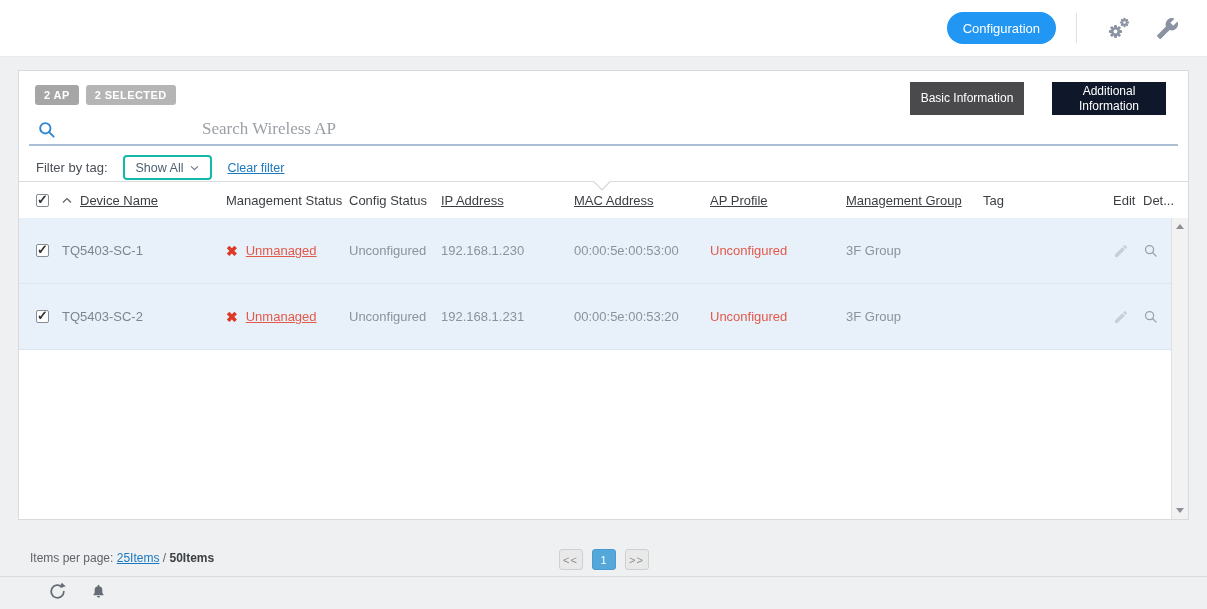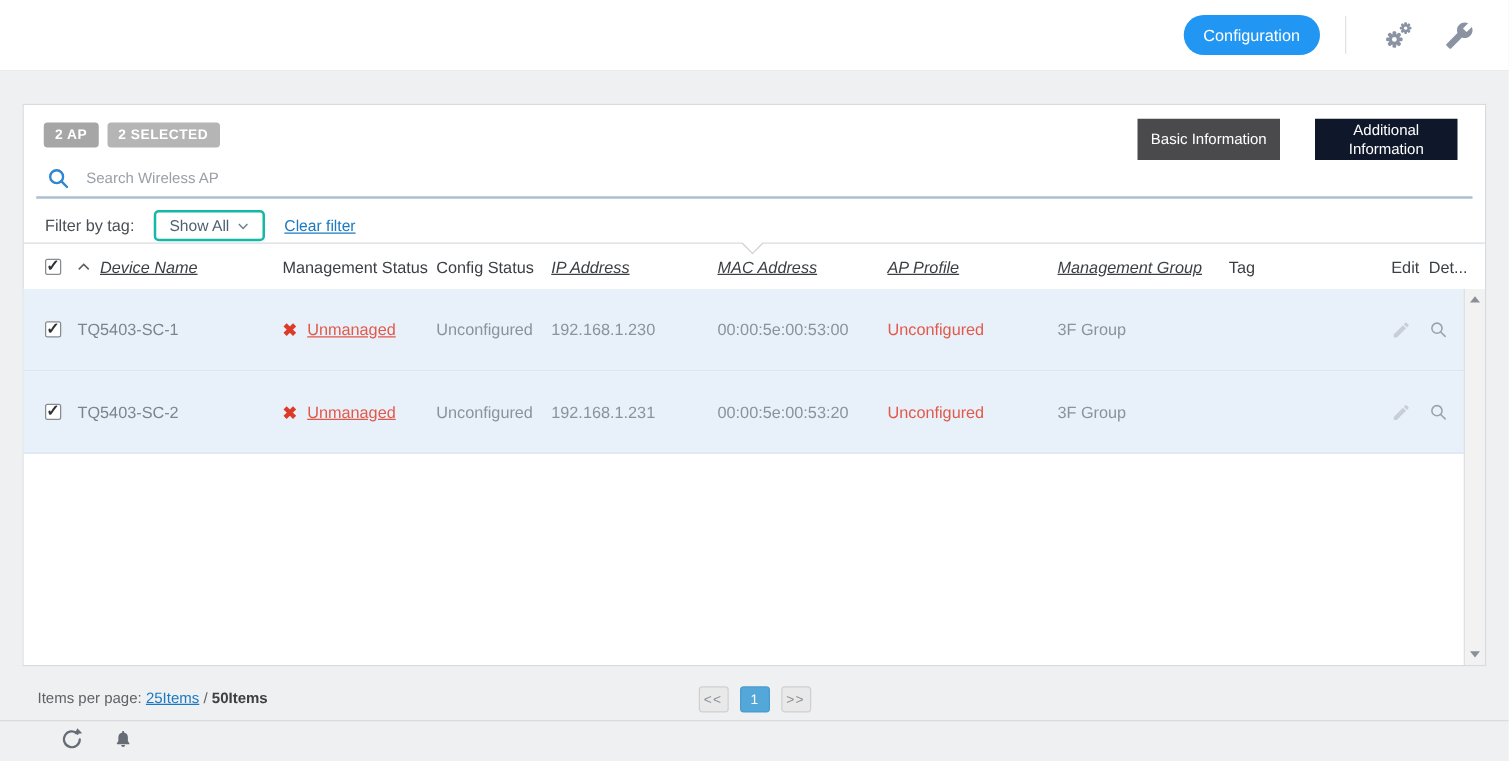"2 AP" .card { top: 83px -> 70px }
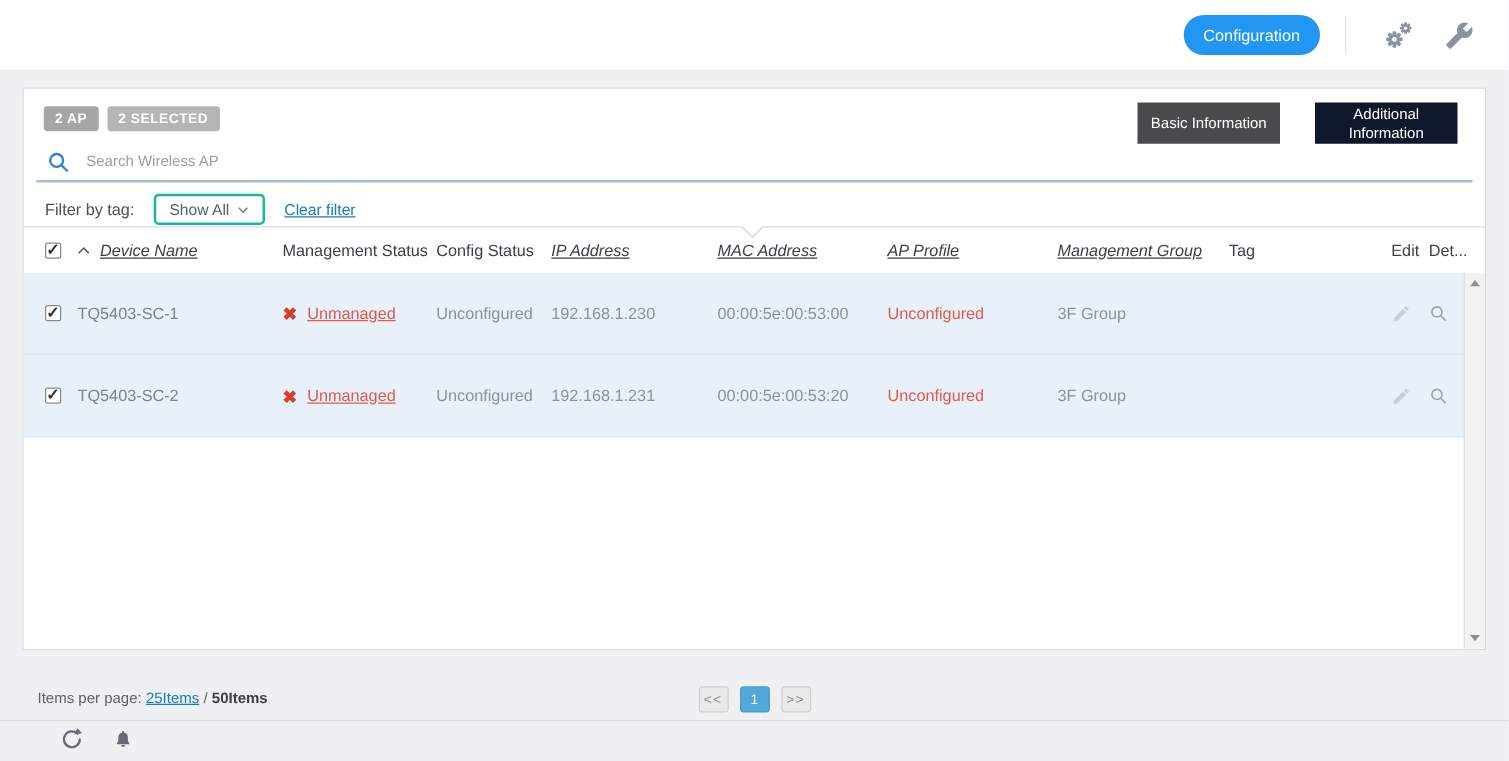"Search Wireless AP" .search-input { font-family: Liberation Sans, sans-serif -> Liberation Serif, serif; font-size: 12px -> 17px; text-align: none -> center }
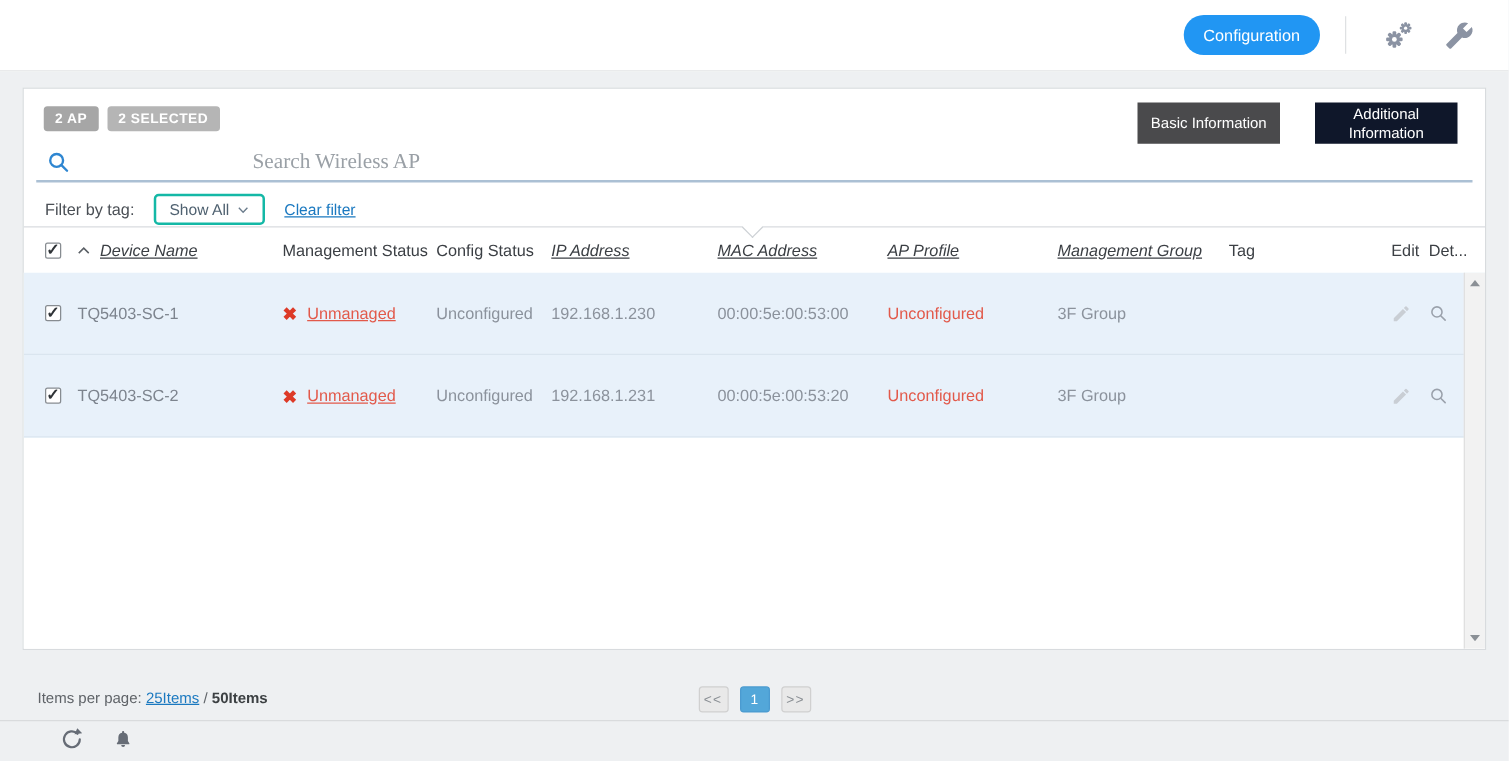"Device Name" .th-underline { font-style: italic -> none }
